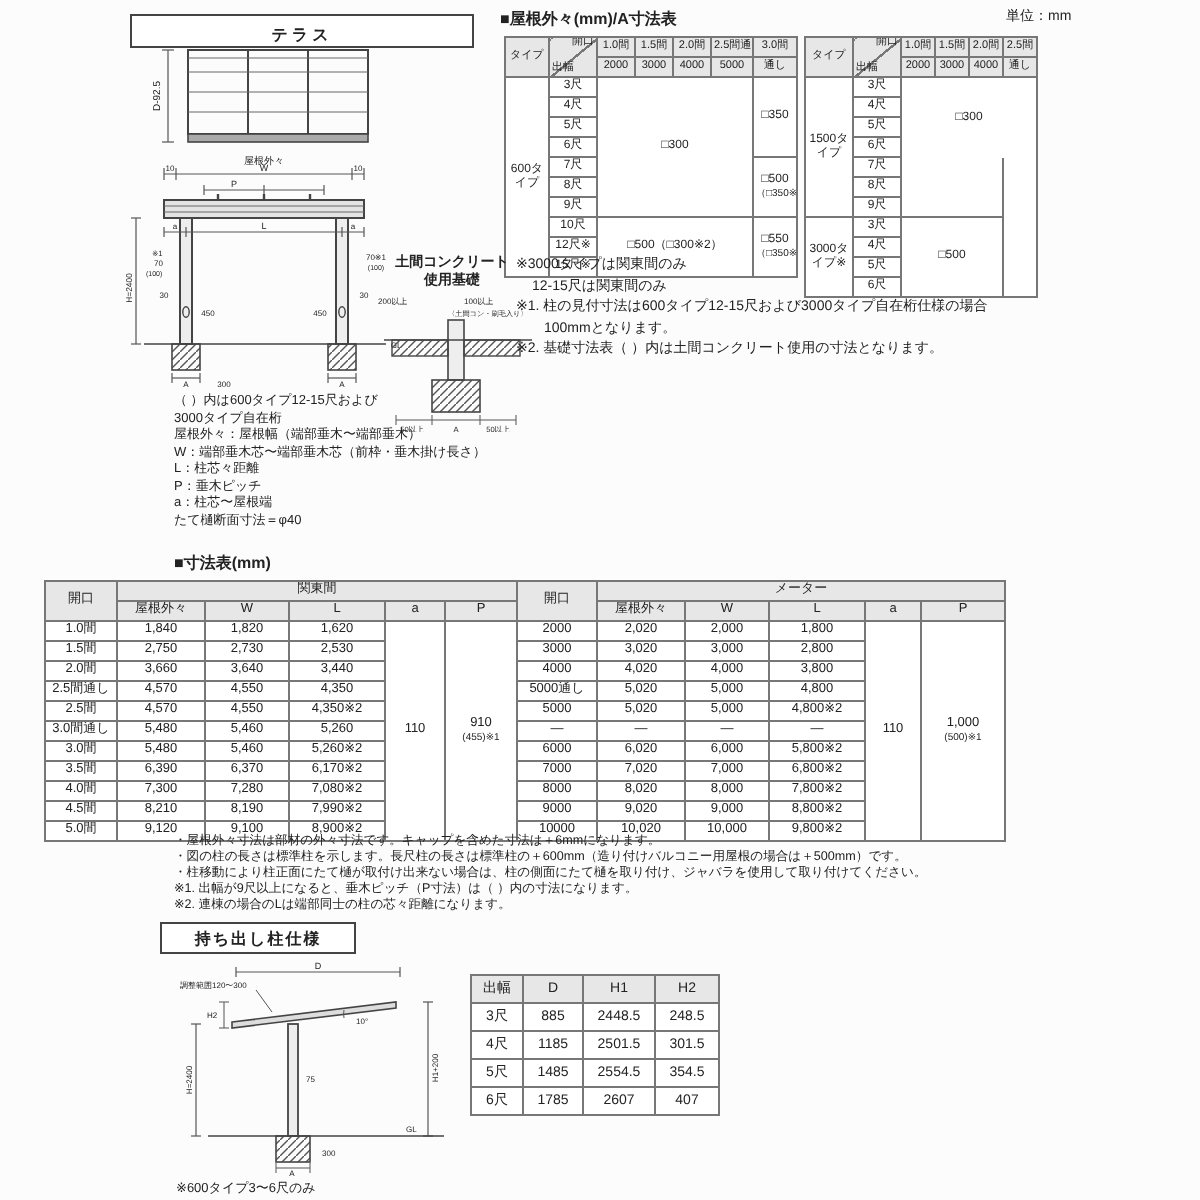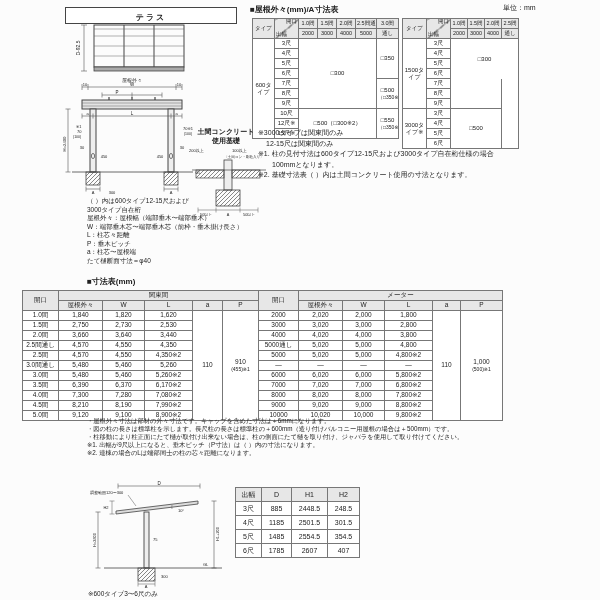"持ち出し柱仕様" div.abs { html: none -> <div> <span>持ち出し柱仕様</span> </div> }
